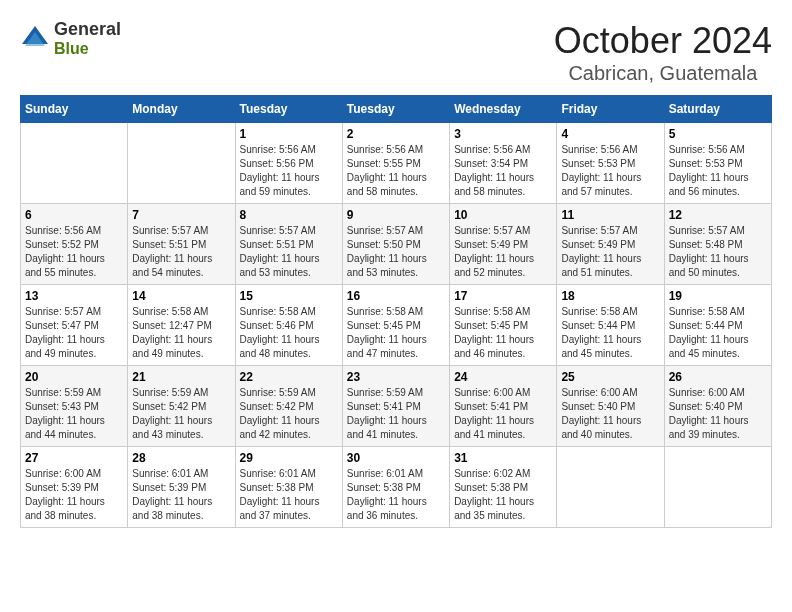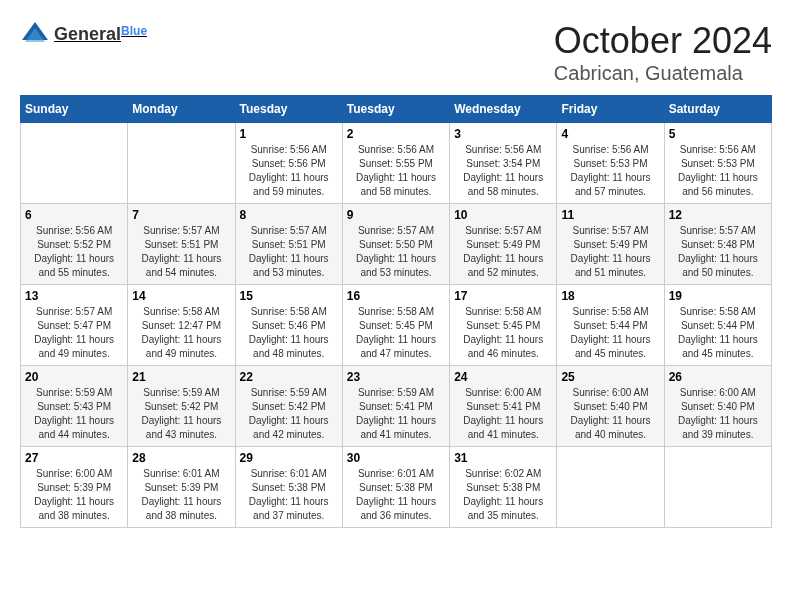"General" .logo-text { flex-direction: row -> column; text-decoration: underline -> none }
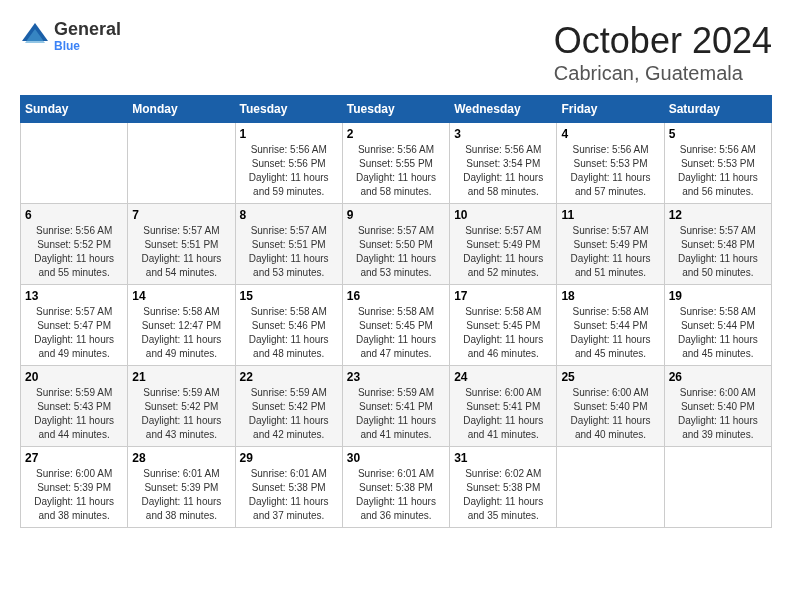"Blue" .logo-blue { color: #3b82f6 -> #4d7c0f; font-size: 12px -> 16px }
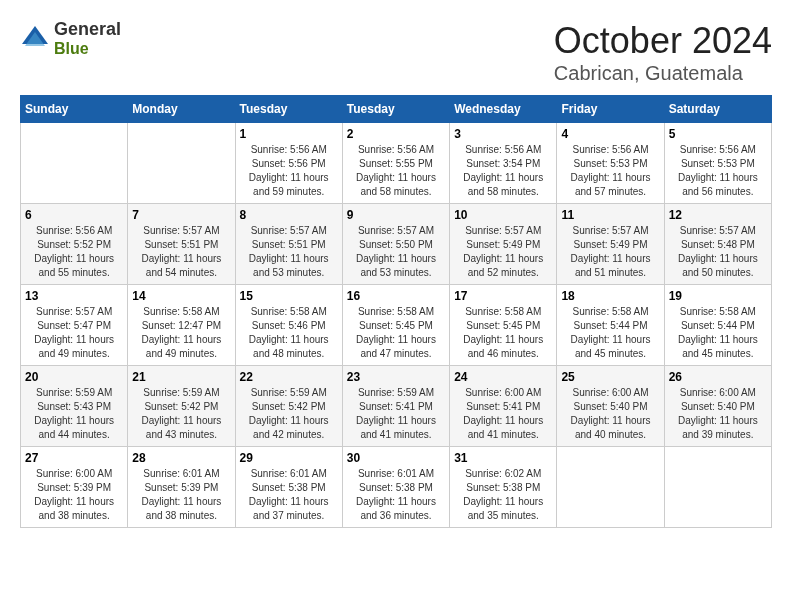"October 2024" .title-block { text-align: left -> center }
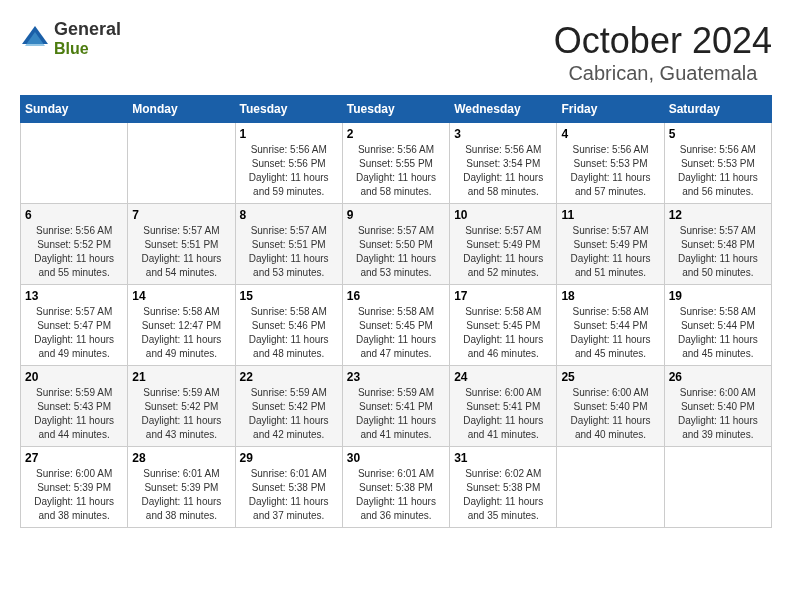"Sunrise: 5:56 AM Sunset: 5:56" .day-info { text-align: center -> none }
